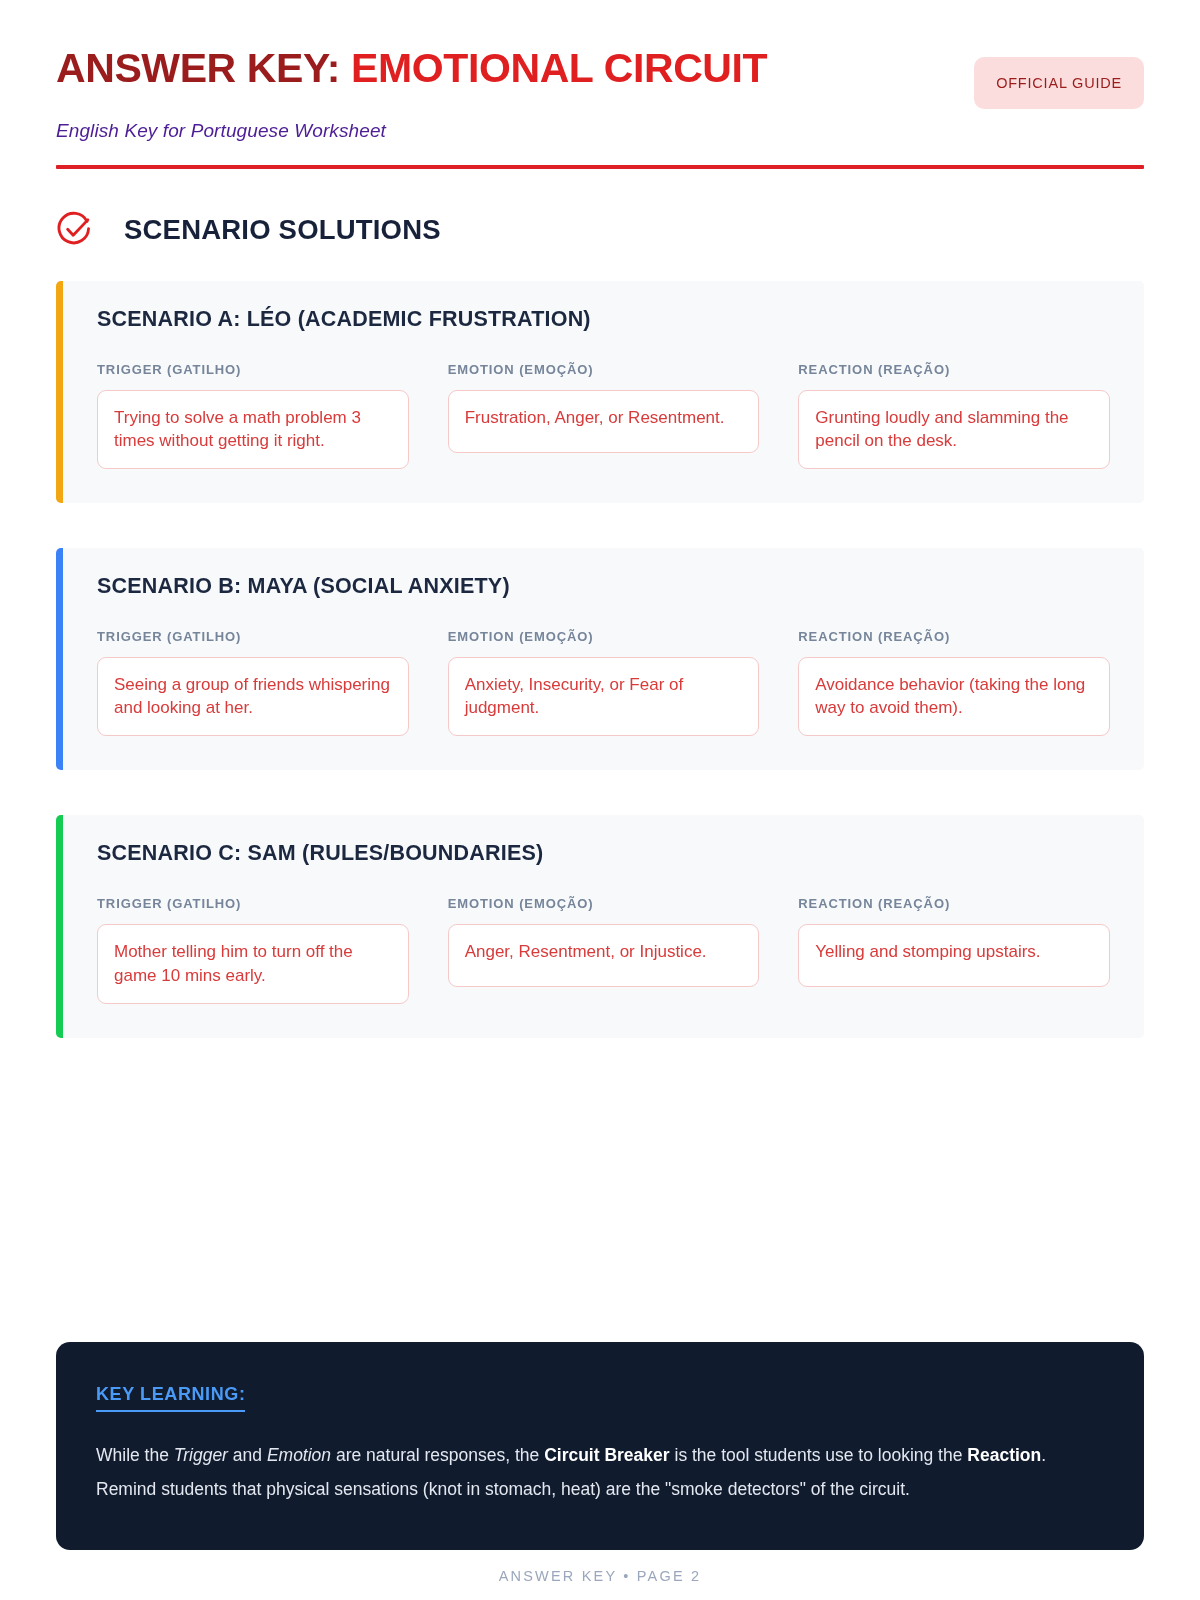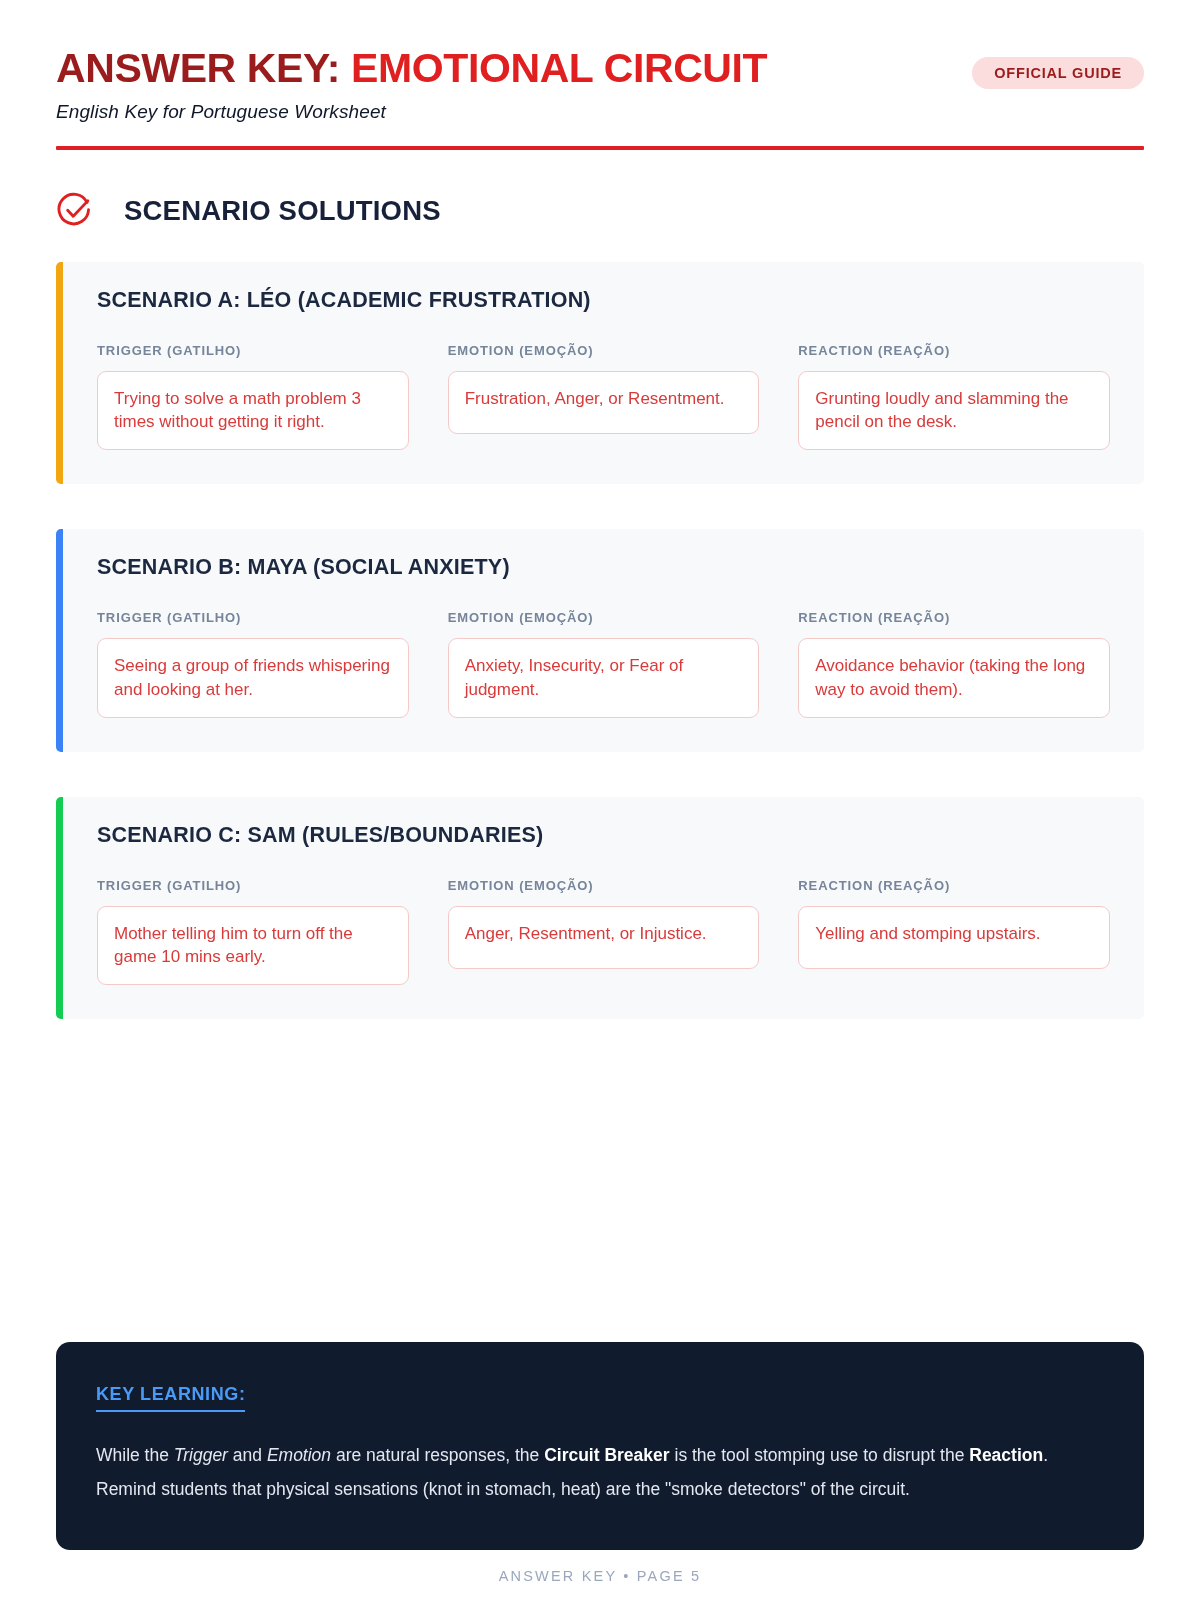"OFFICIAL GUIDE" .badge { border-radius: 18px -> 10px; font-weight: 700 -> 400; padding: 8px 22px -> 18px 22px }
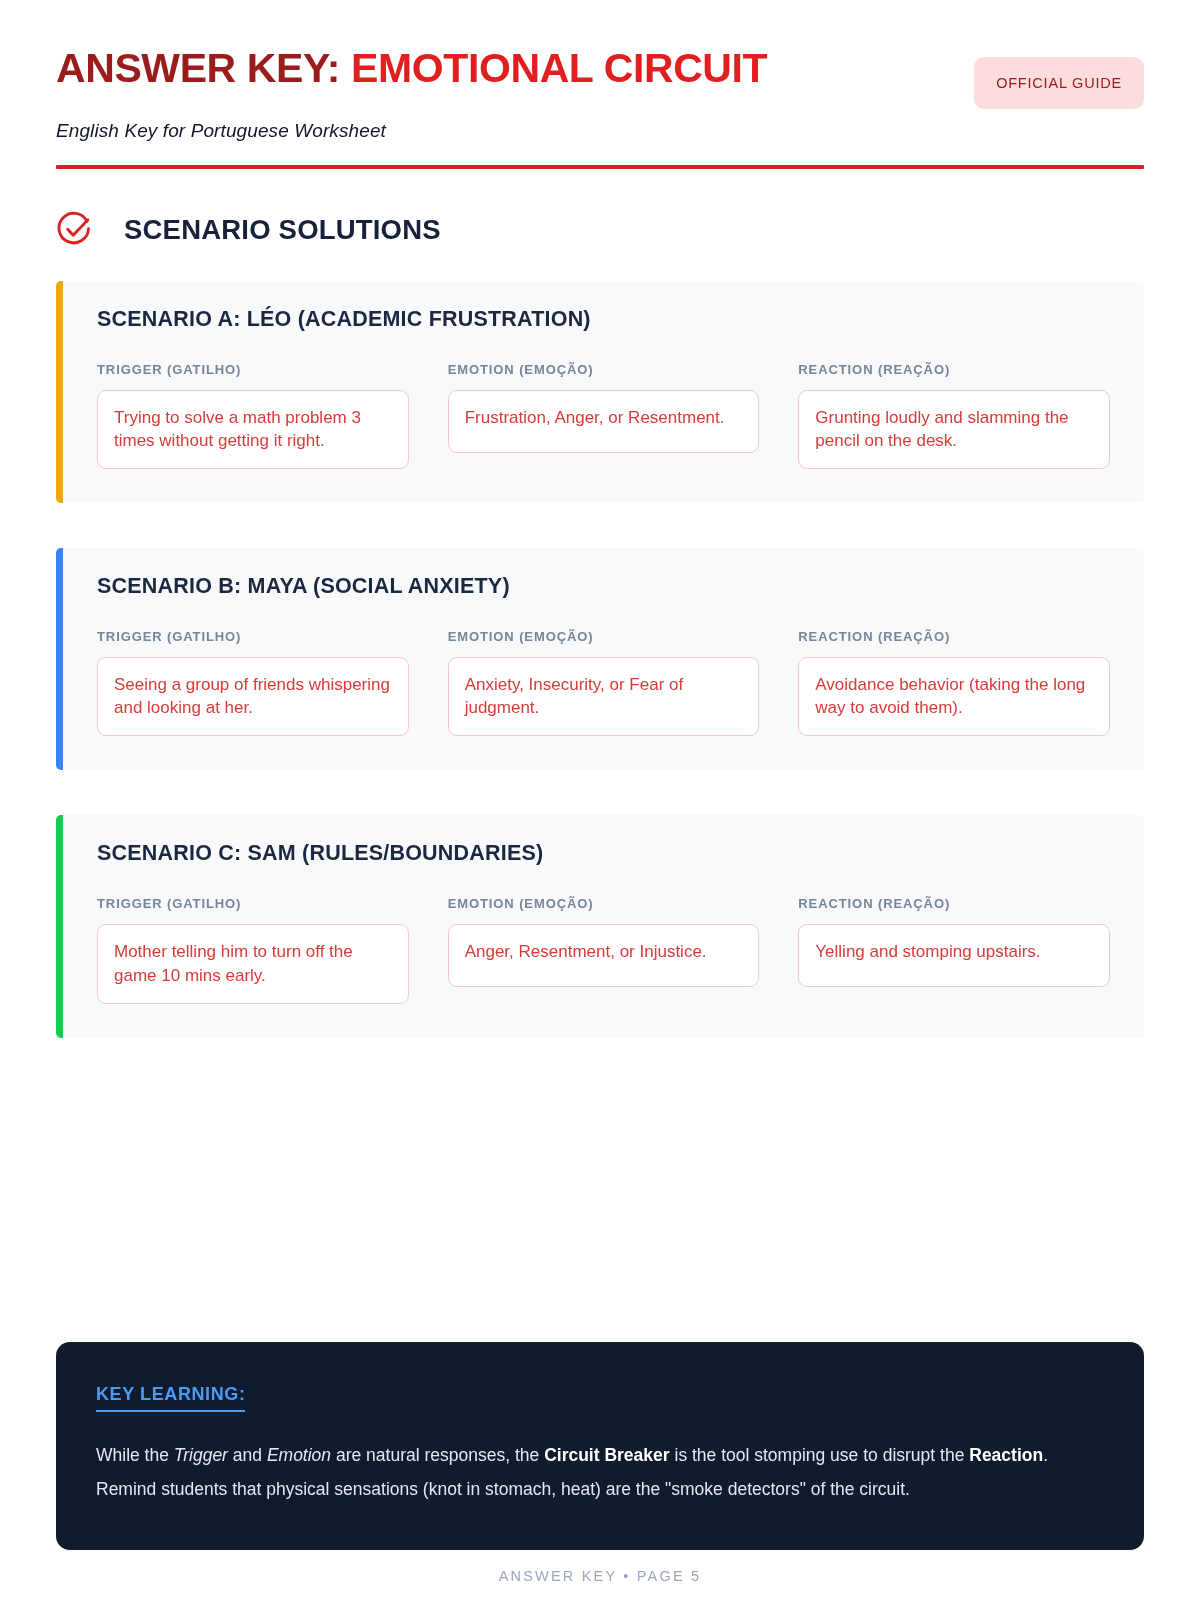"English Key for Portuguese Worksheet" .subtitle { color: #0f172a -> #4c1d95 }
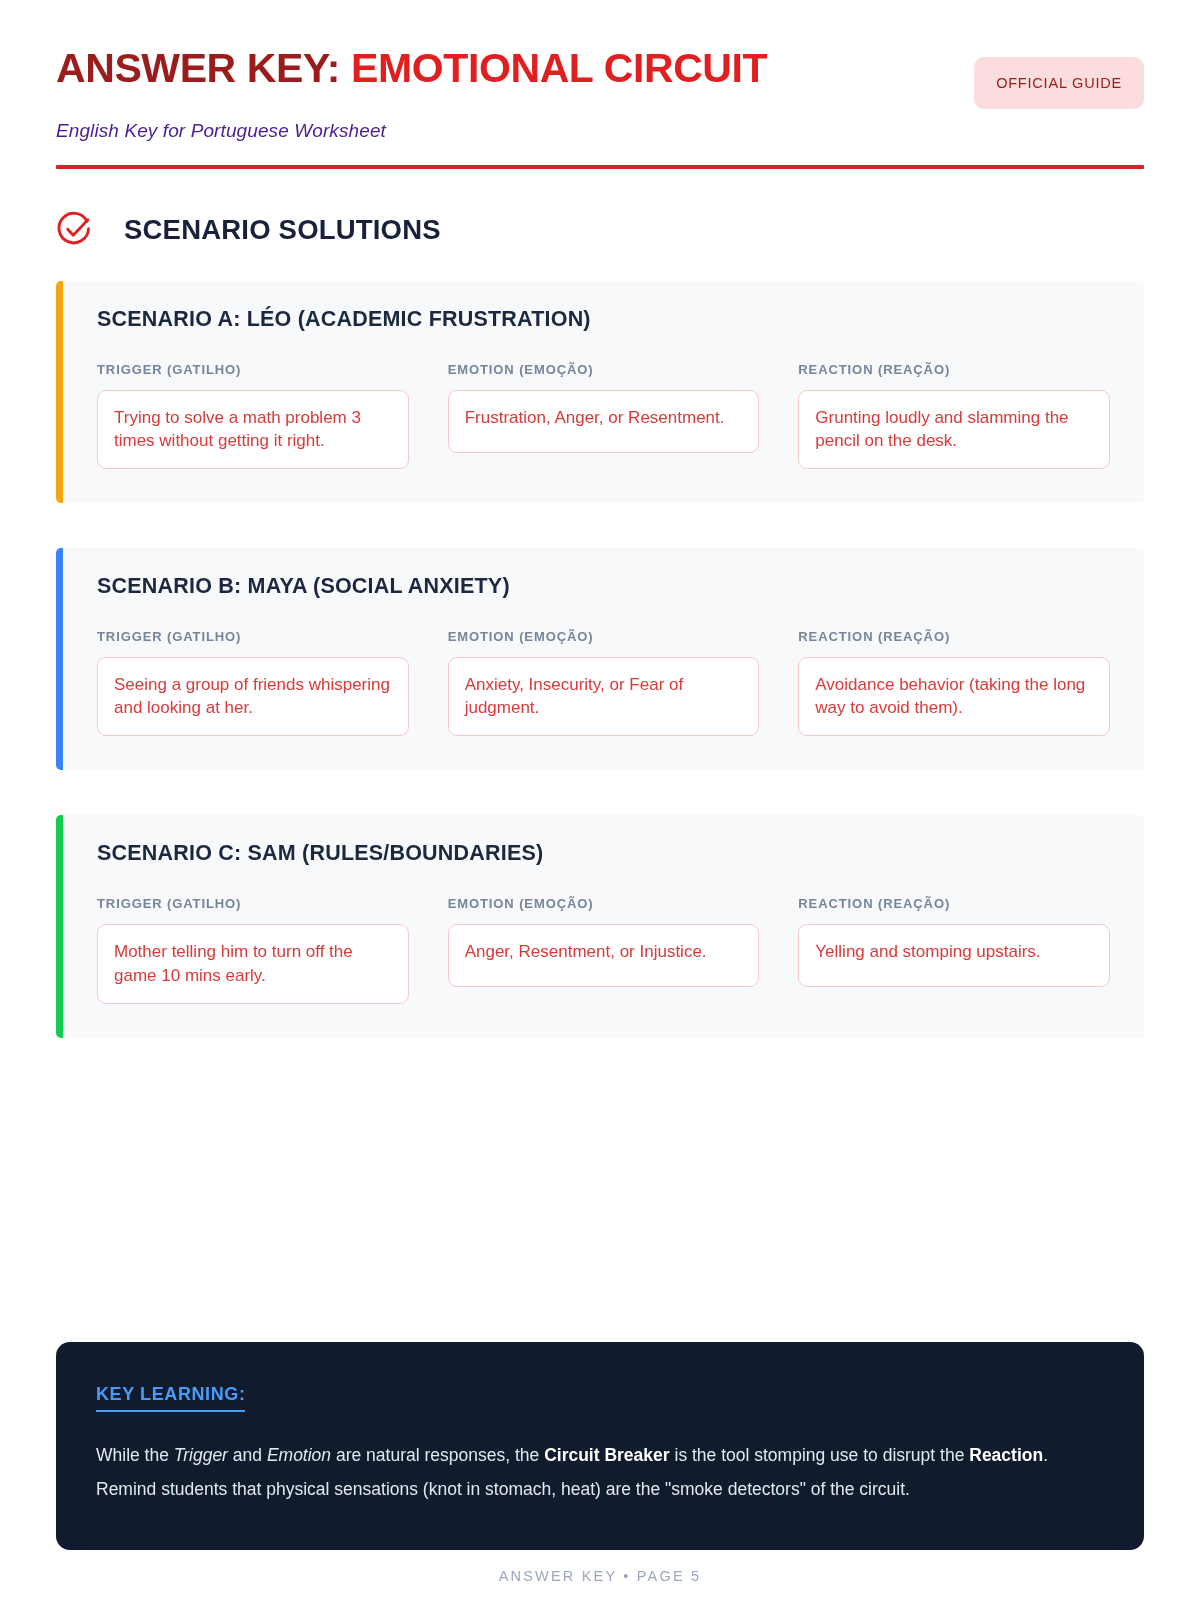"is the tool stomping use" span { text: stomping use to disrupt -> students use to looking }
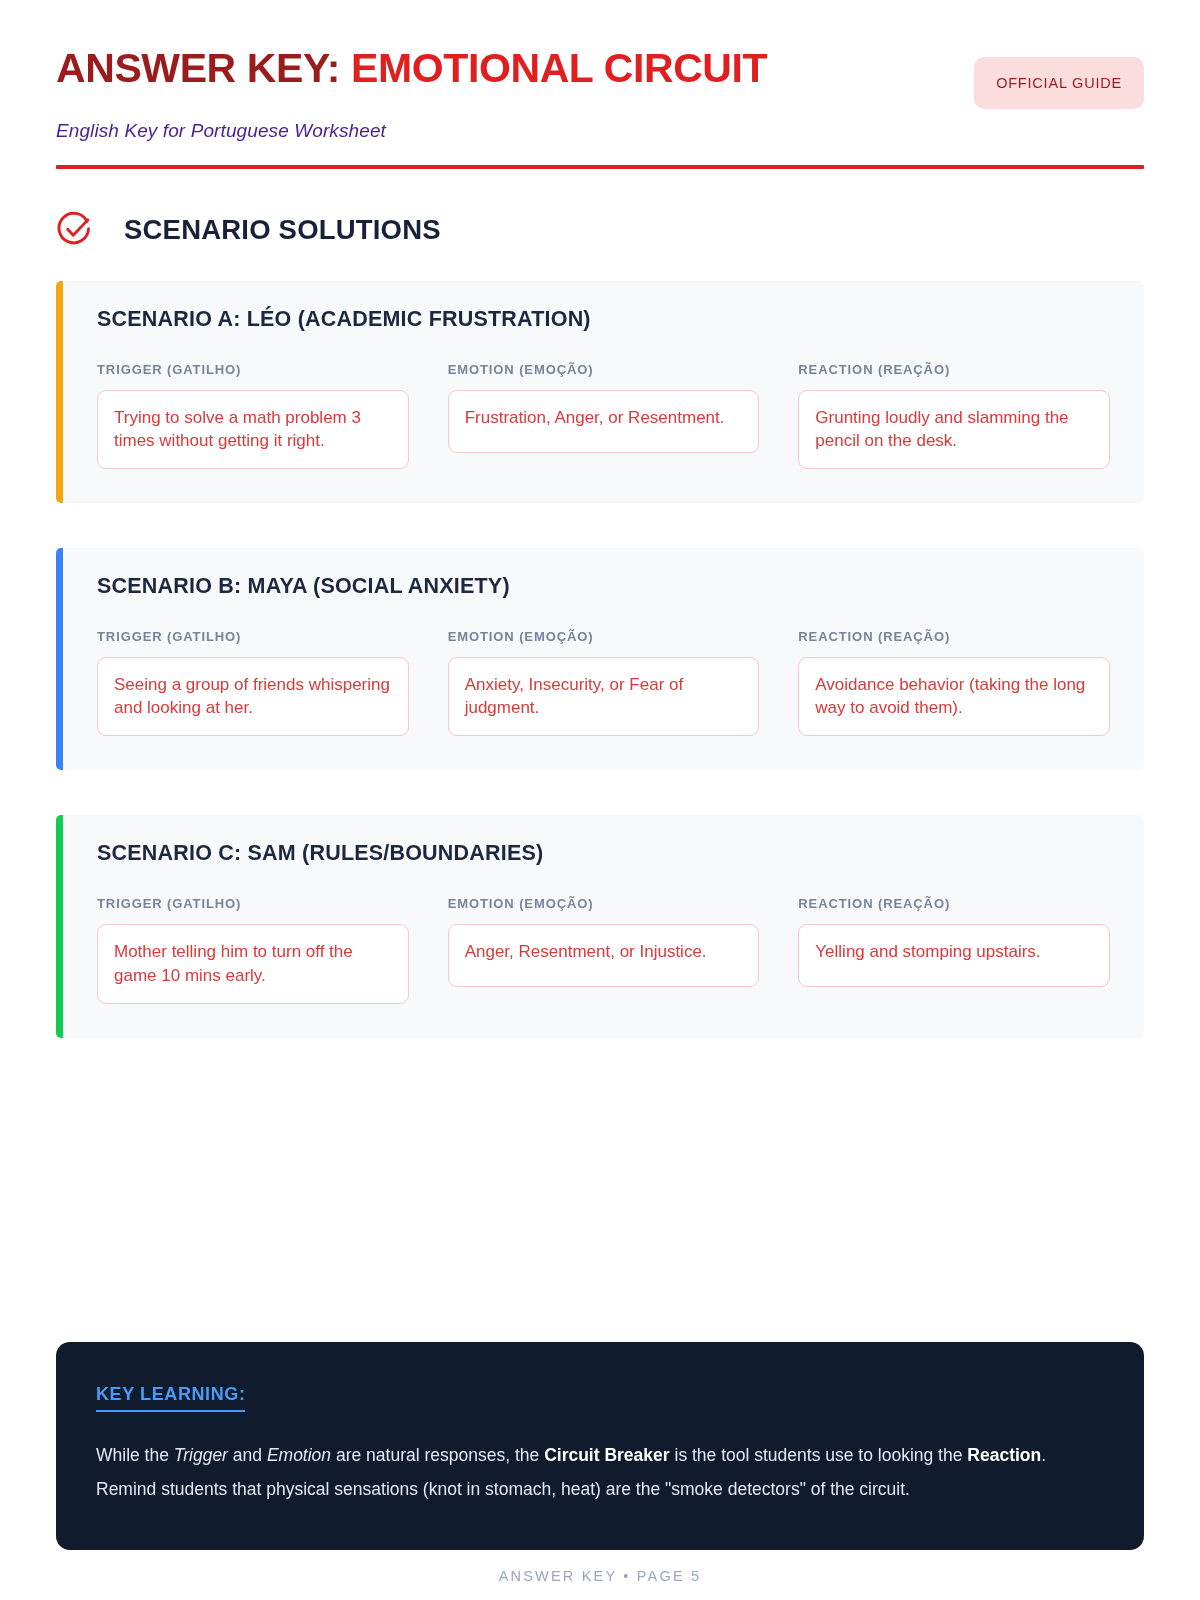"ANSWER KEY • PAGE 5" div.footer { text: 5 -> 2 }
